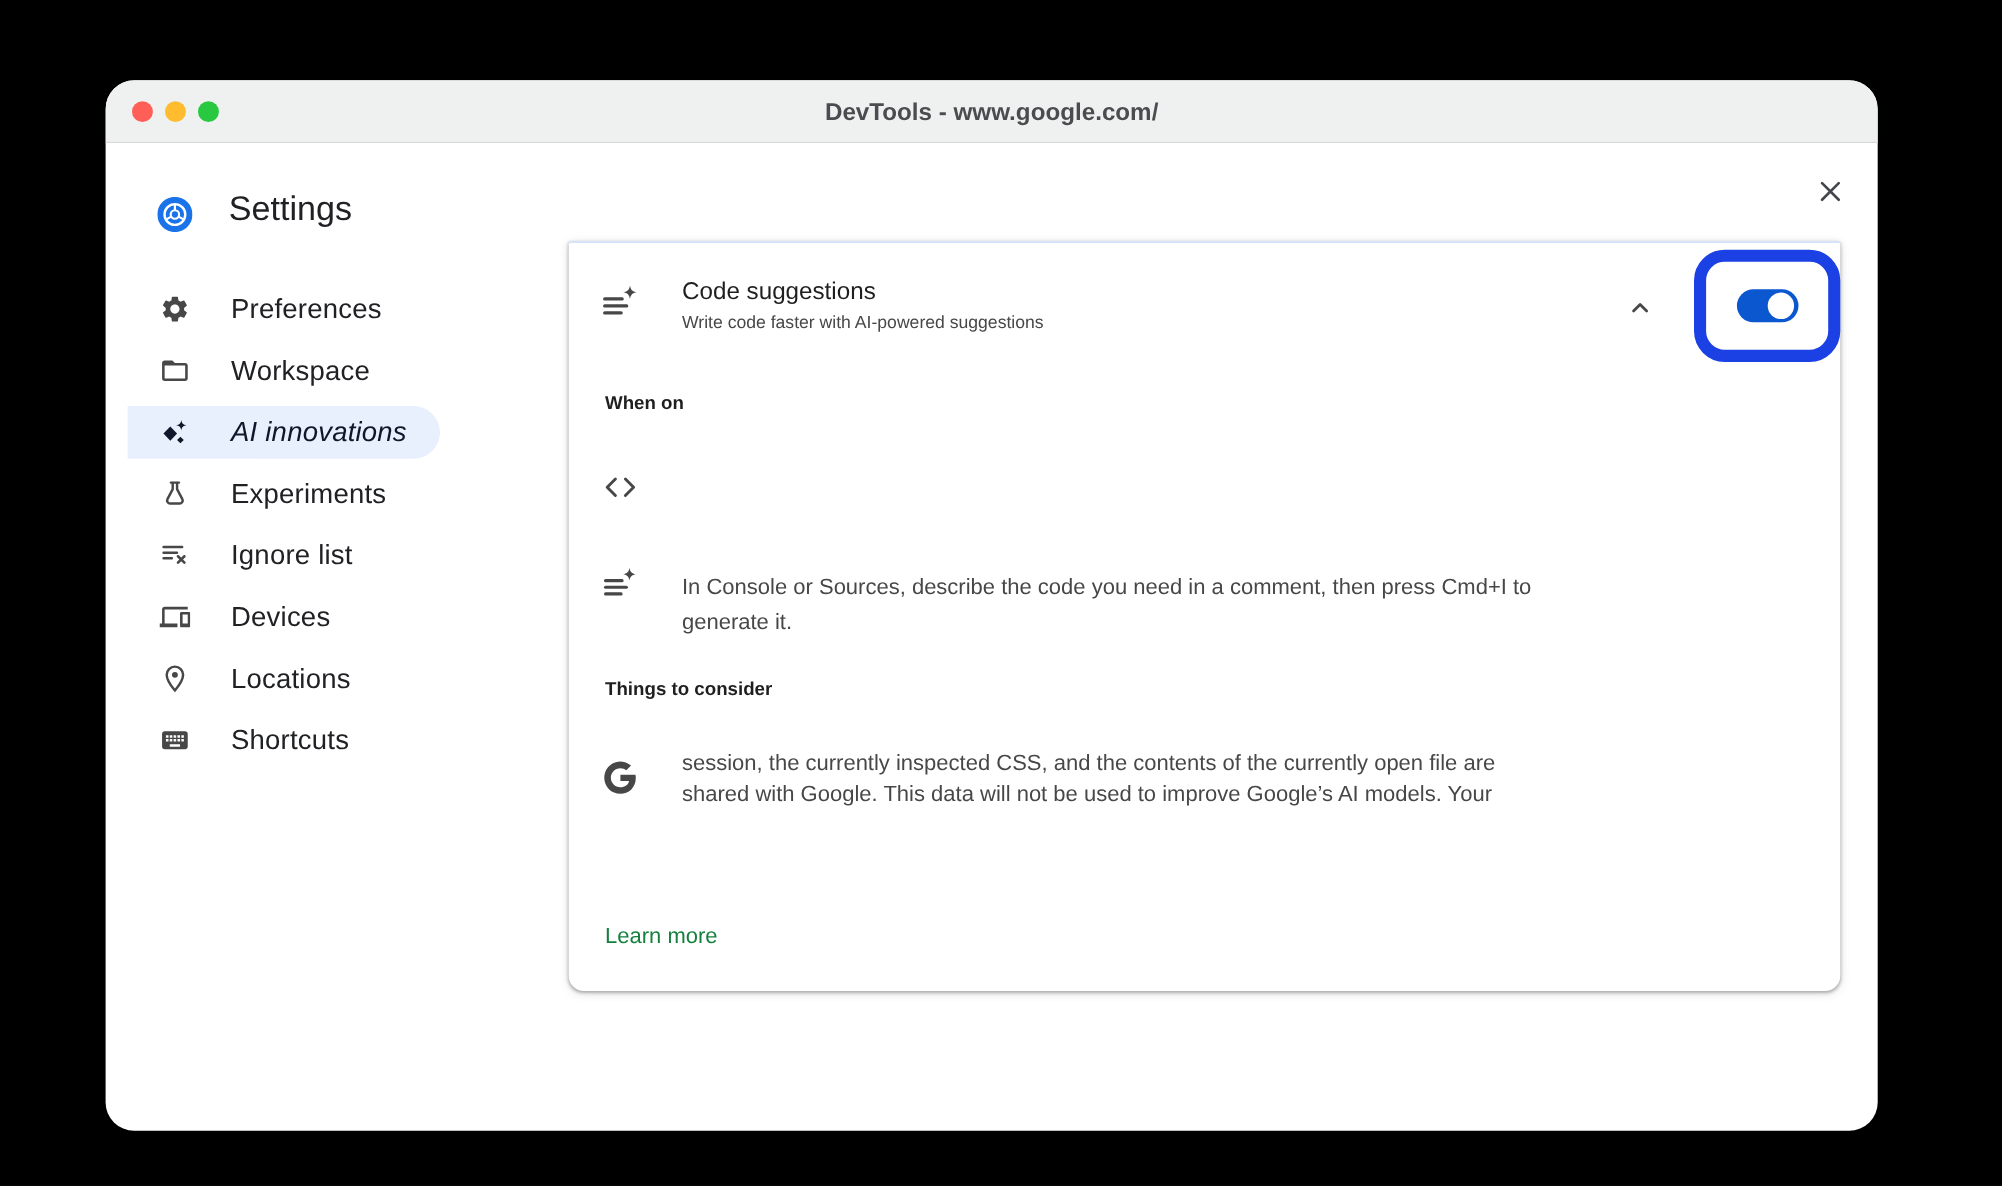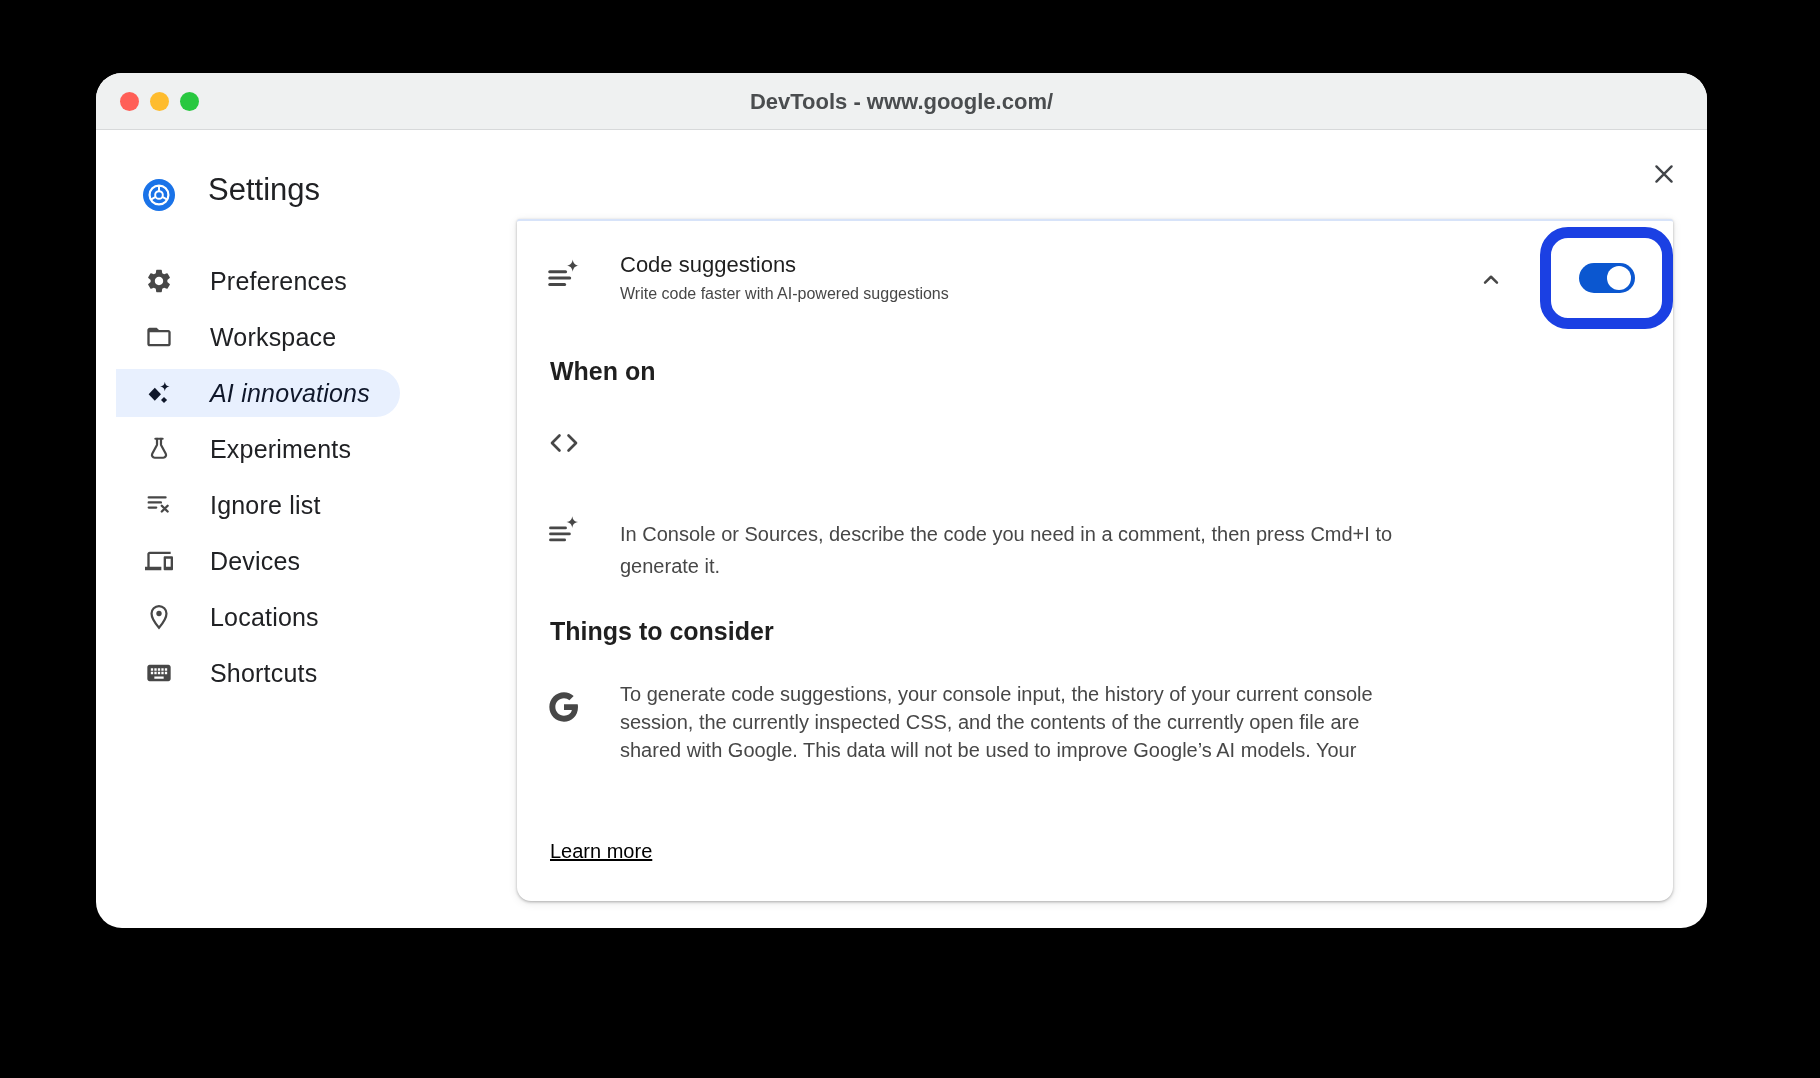"DevTools - www.google.com/" .window { height: 855px -> 955px }
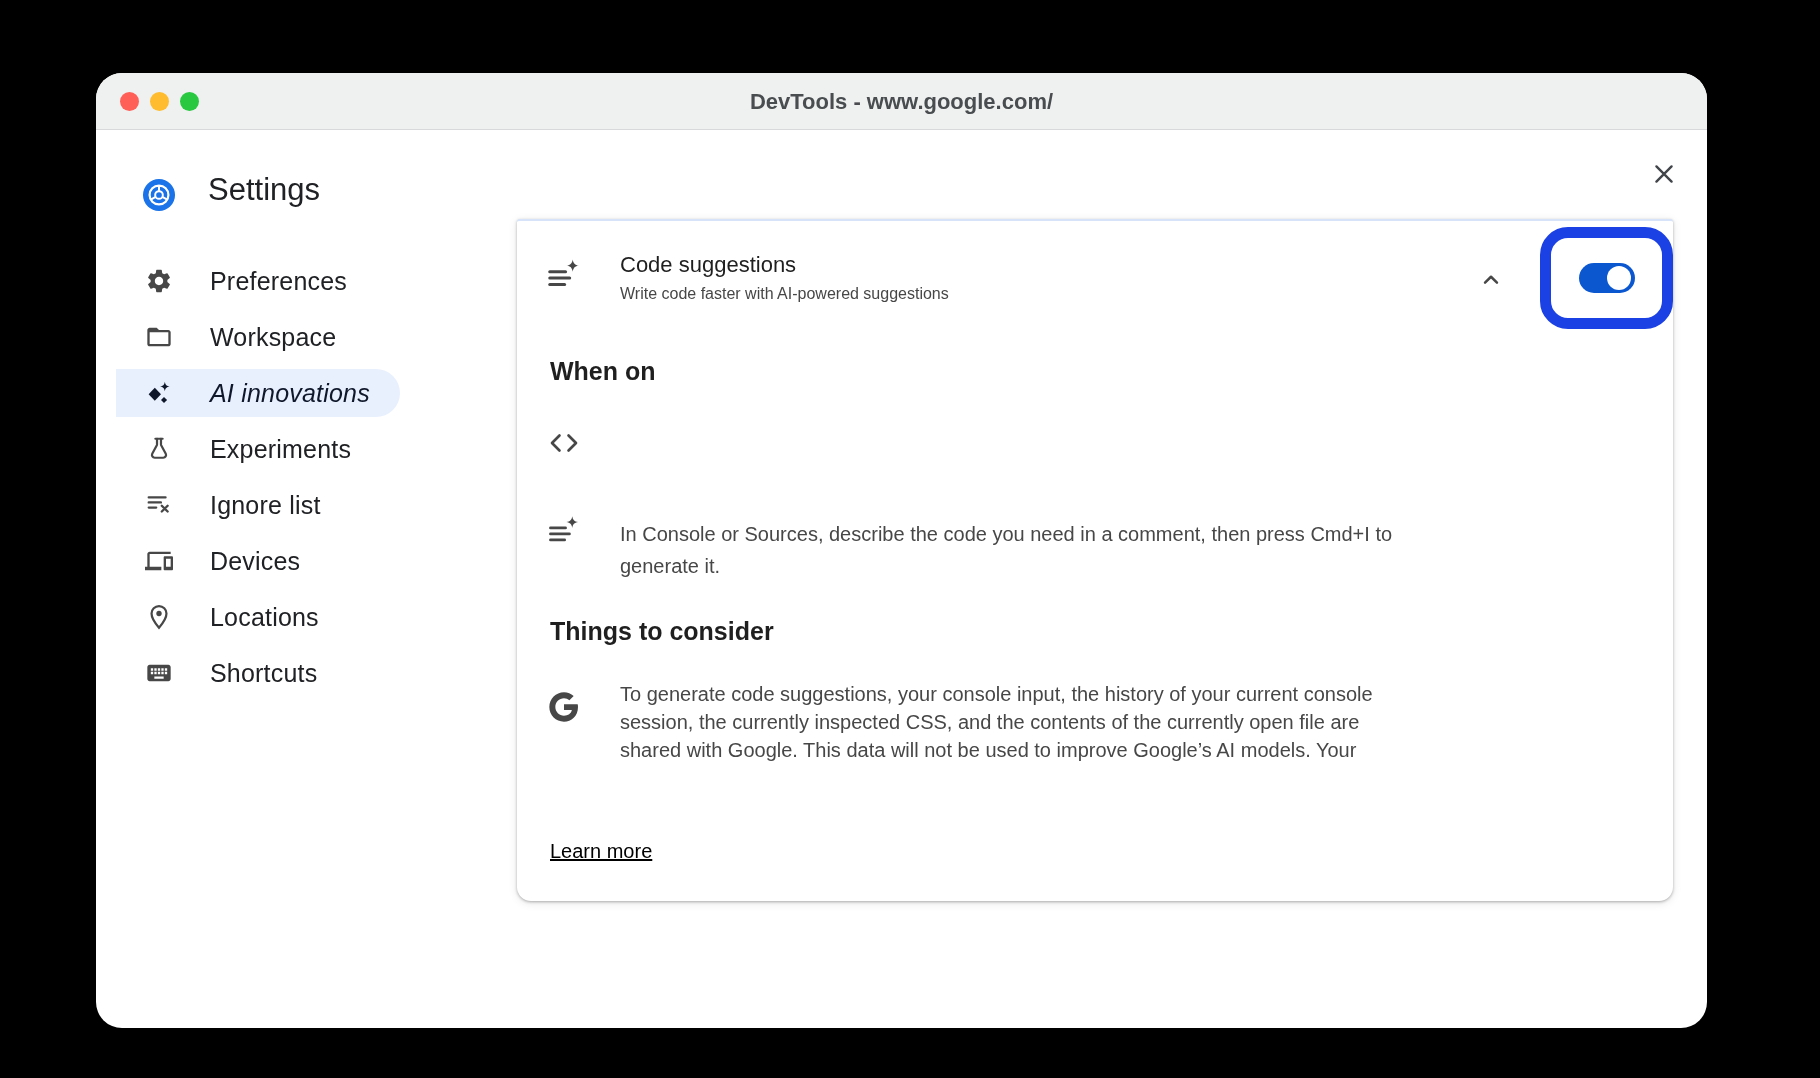"When on" .sec-heading { font-size: 25px -> 17px }
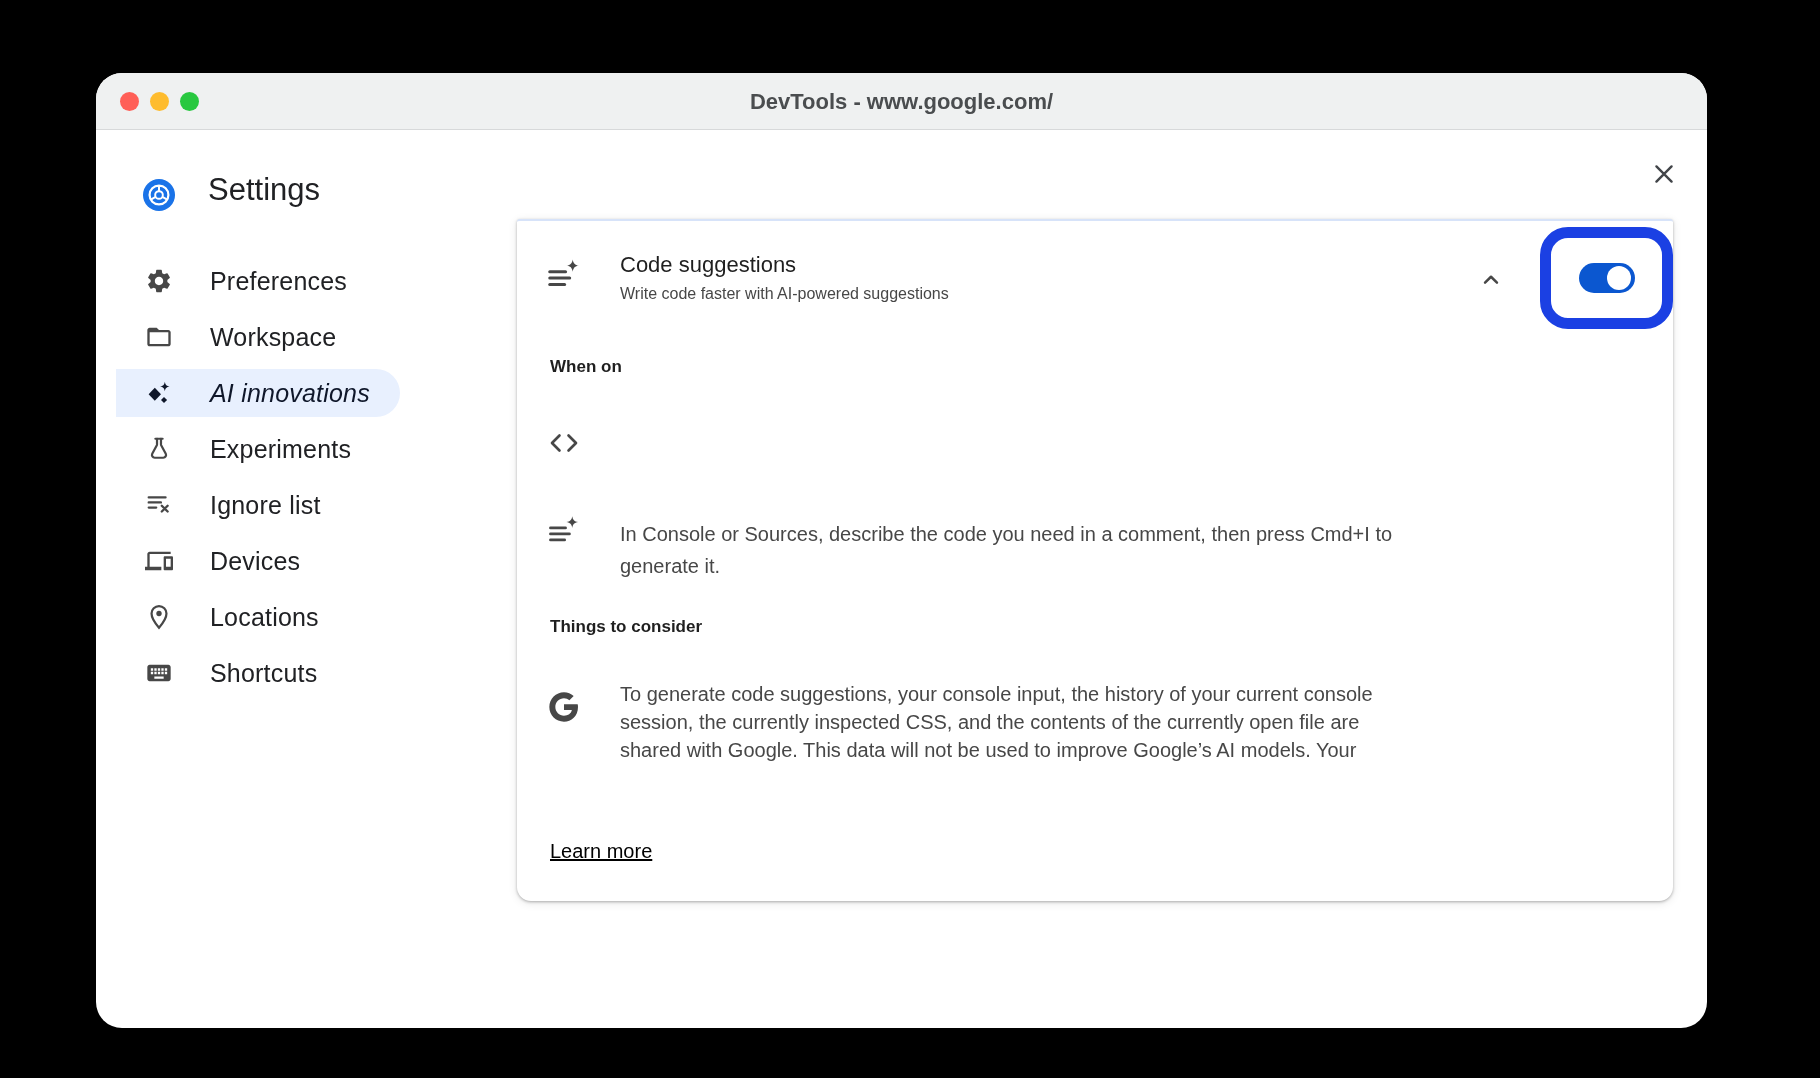"To generate code suggestions, your" div.line { html: <div>To generate code suggestions, your console input, the history of your current console</div> -> none }
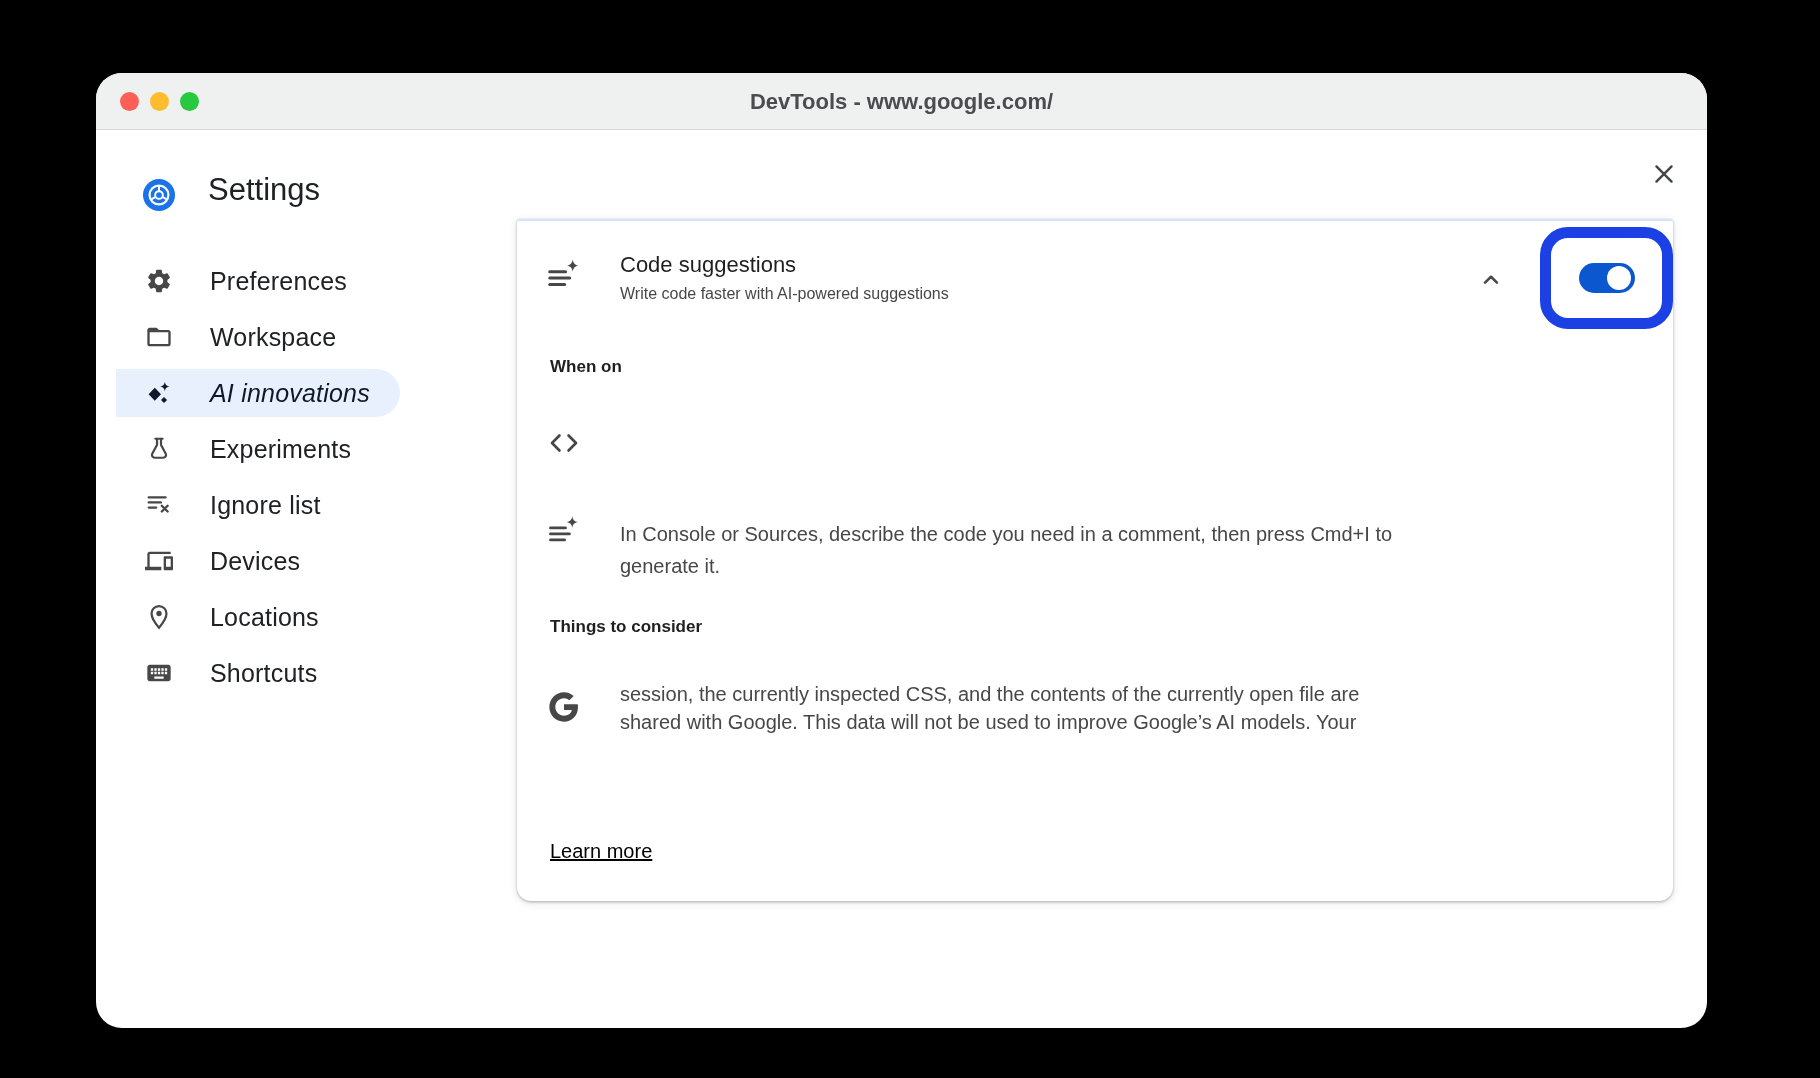"Learn more" .learn-more { color: #000000 -> #15803d; text-decoration: underline -> none }
